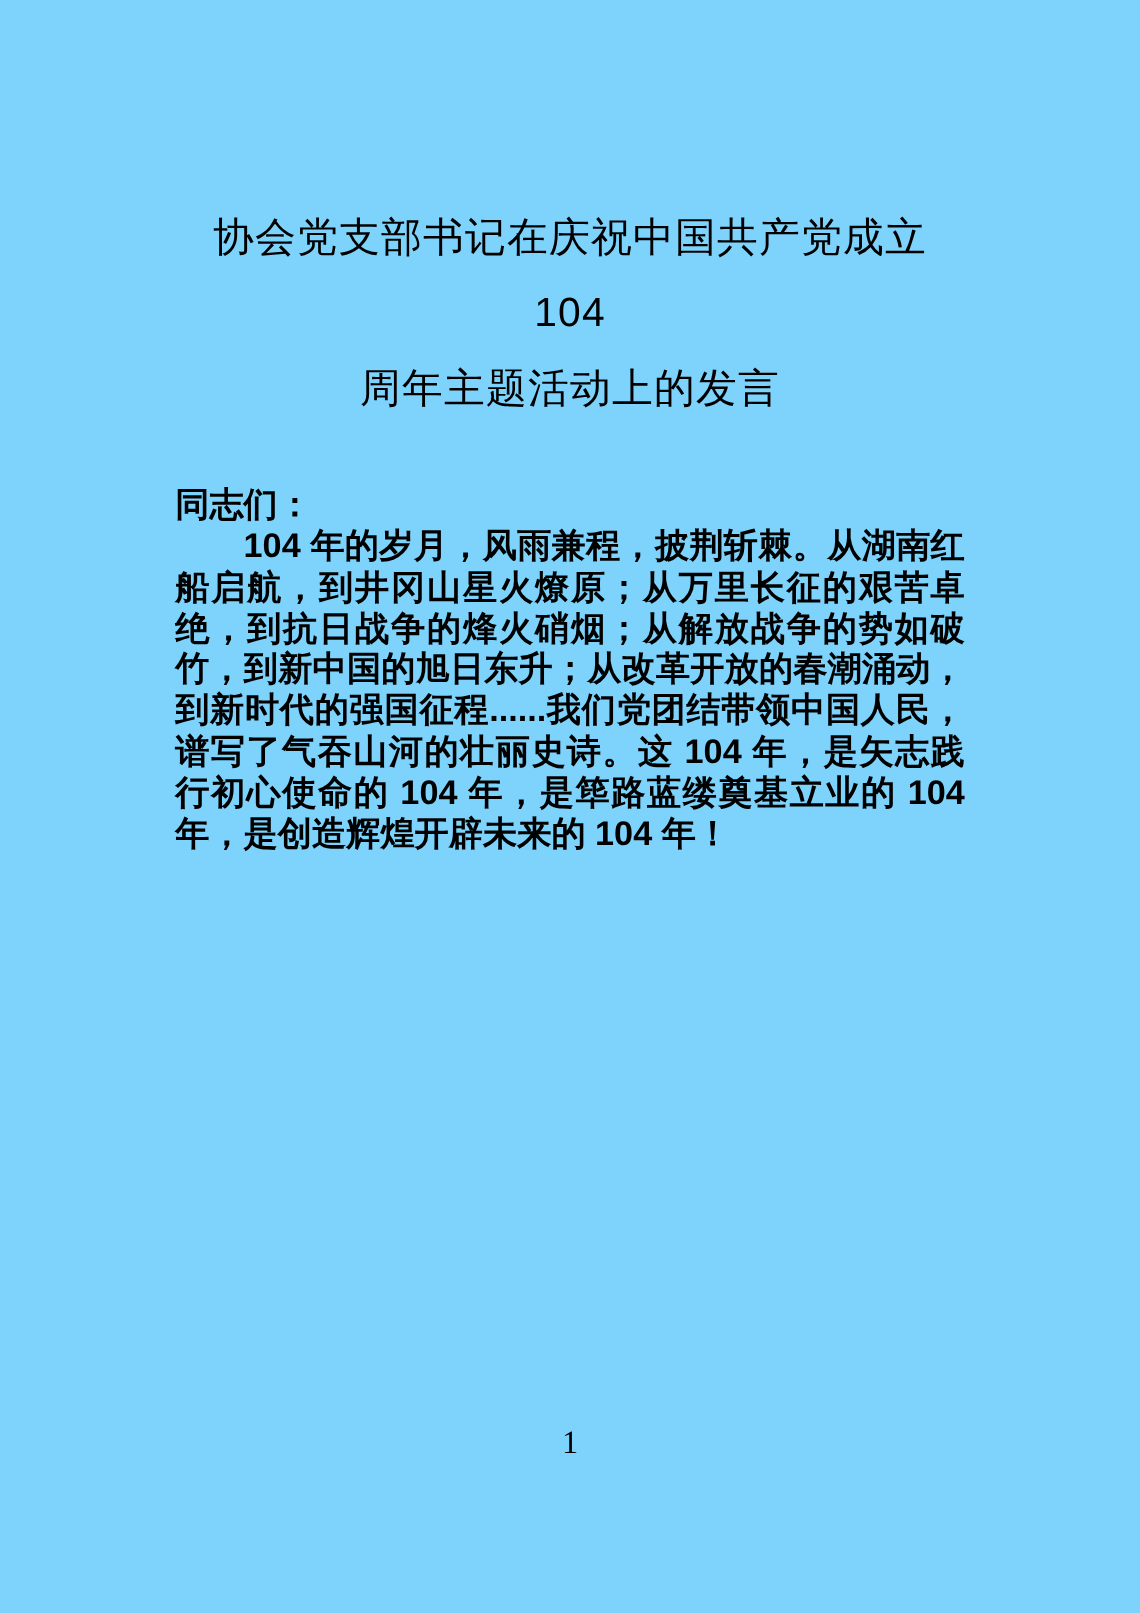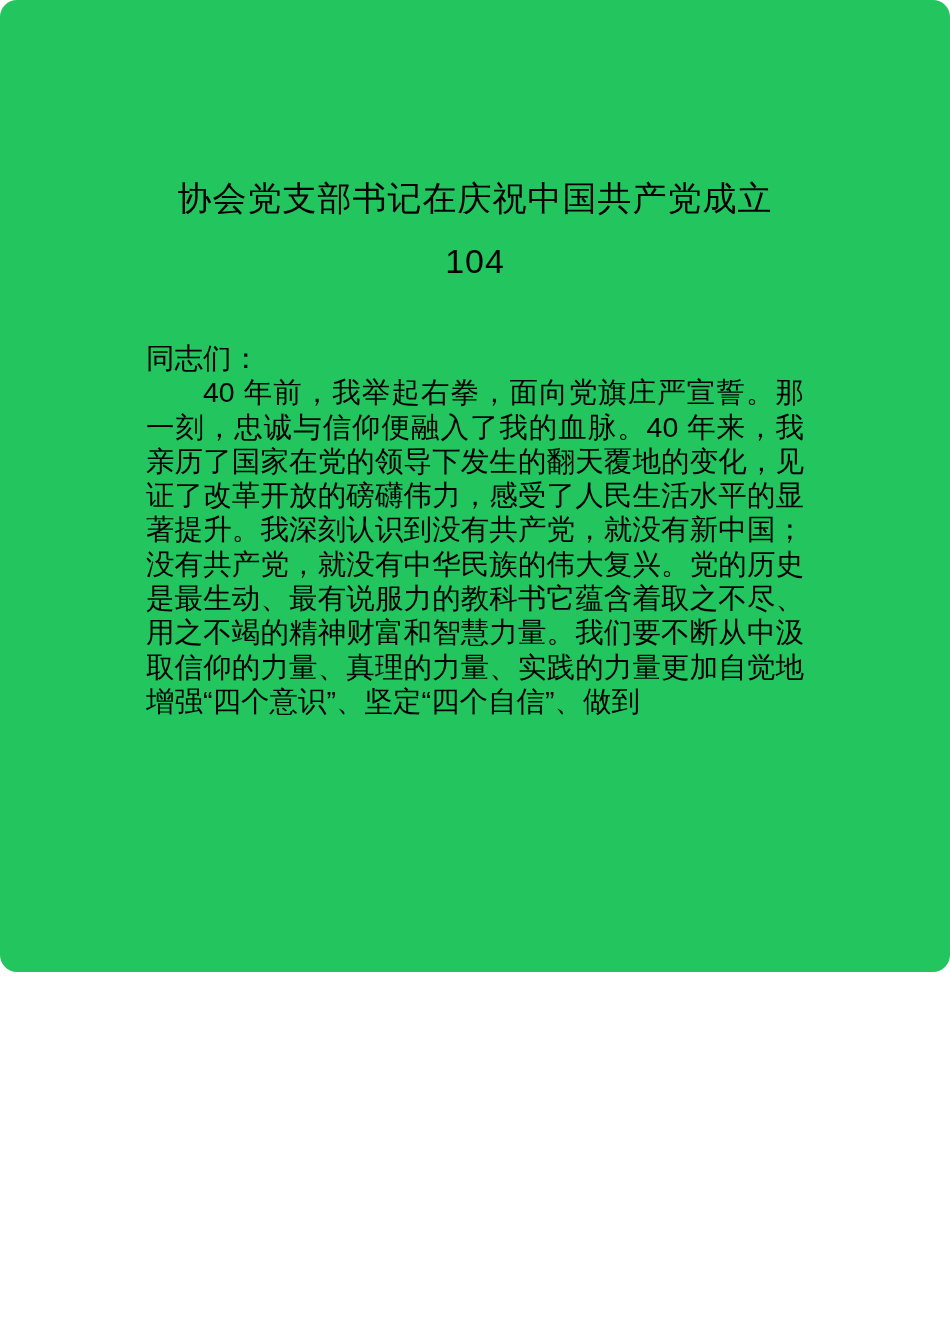"协会党支部书记在庆祝中国共产党成立 104" .page { background: #22c55e -> #7dd3fc; border-radius: 17px -> none; height: 972px -> 1344px }
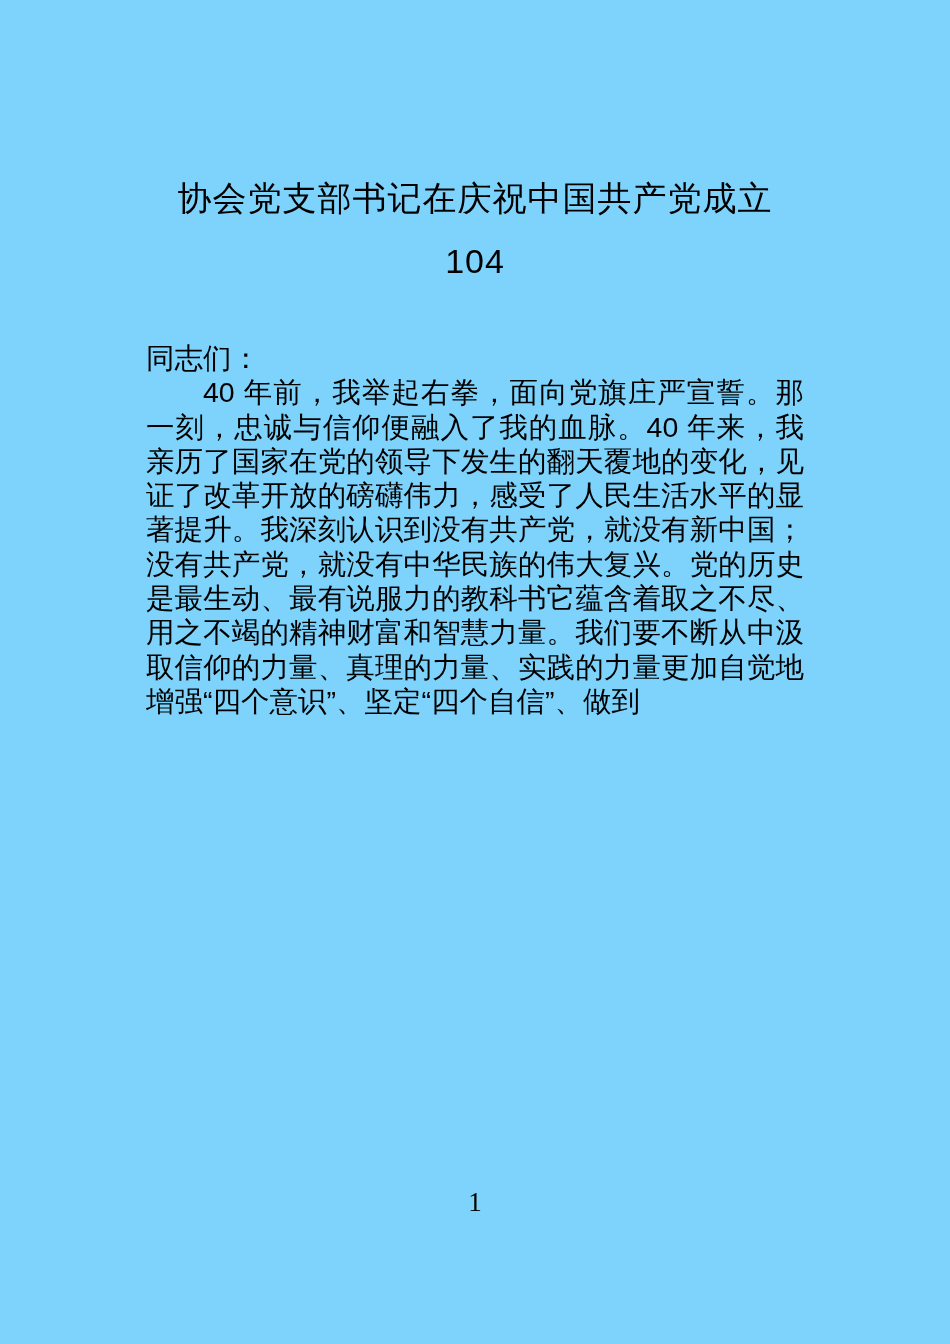"周年主题活动上的发言" div { html: none -> <div>周年主题活动上的发言</div> }
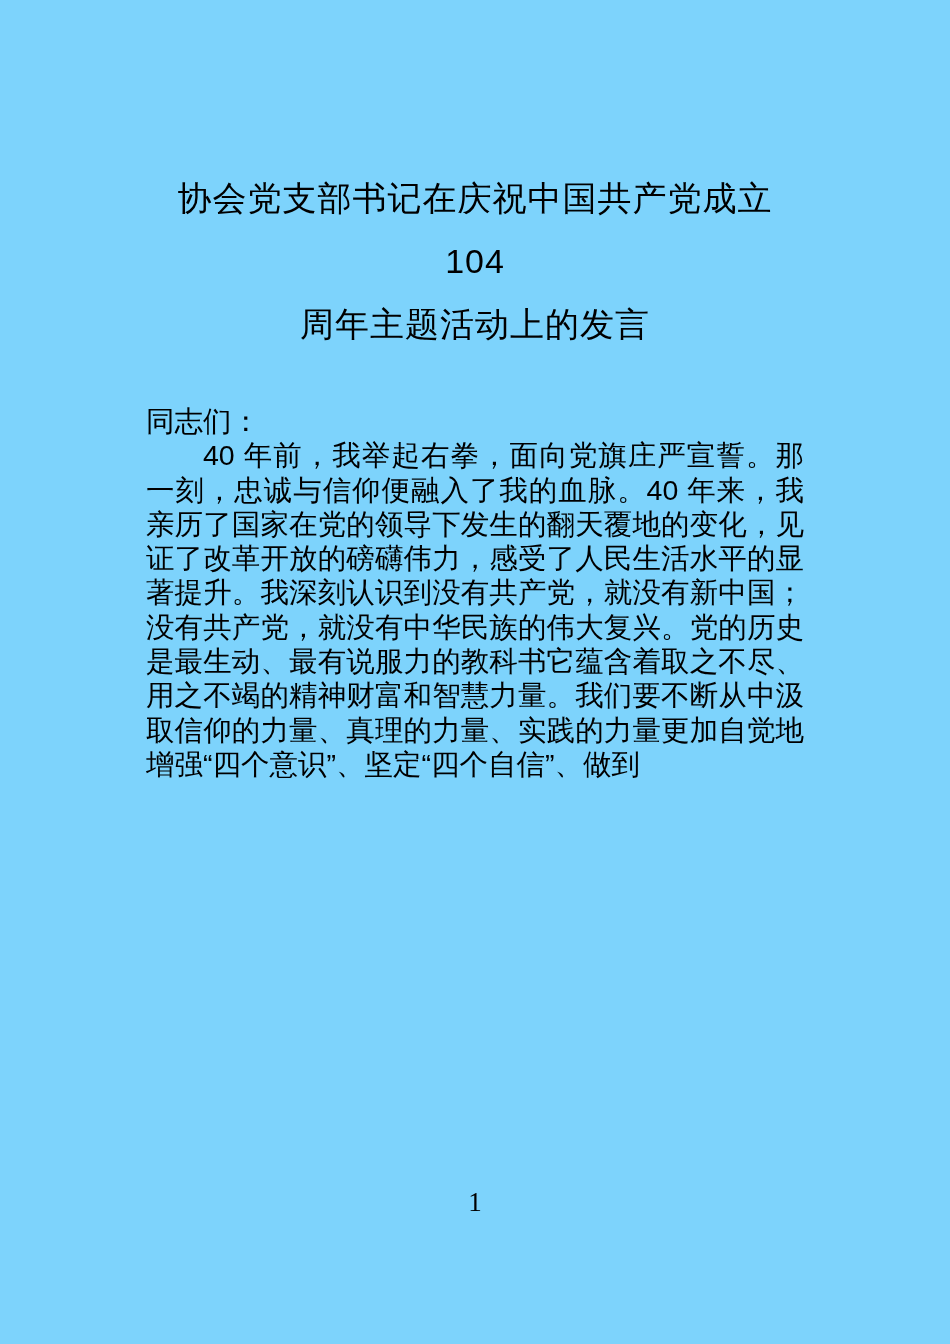"同志们：" .doc-body p { font-weight: none -> bold }
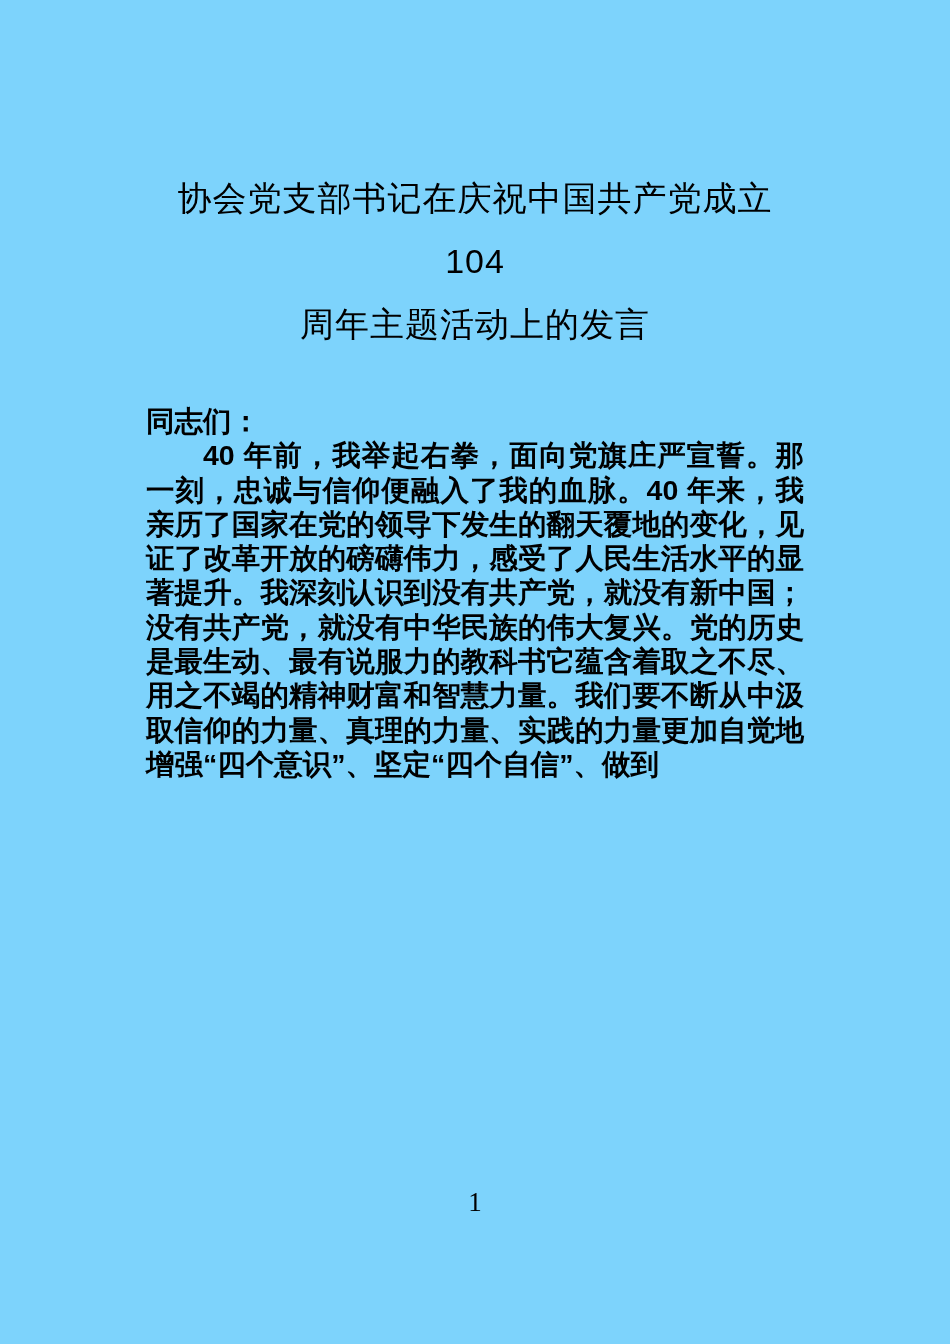"104" p.para { html: none -> <p>104 年的岁月，风雨兼程，披荆斩棘。从湖南红船启航，到井冈山星火燎原；从万里长征的艰苦卓绝，到抗日战争的烽火硝烟；从解放战争的势如破竹，到新中国的旭日东升；从改革开放的春潮涌动，到新时代的强国征程......我们党团结带领中国人民，谱写了气吞山河的壮丽史诗。这 104 年，是矢志践行初心使命的 104 年，是筚路蓝缕奠基立业的 104 年，是创造辉煌开辟未来的 104 年！</p> }
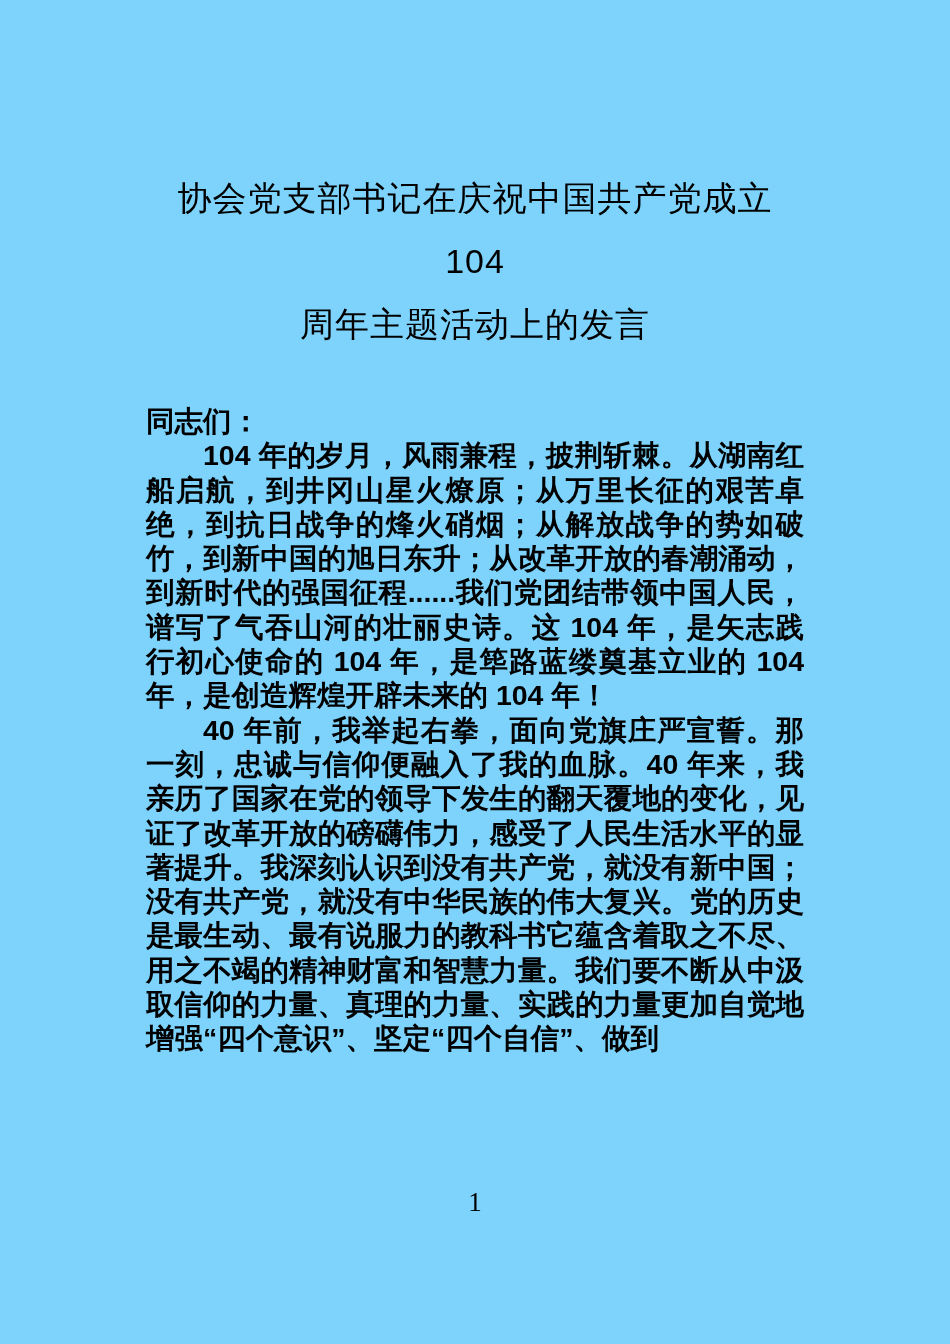"40" p.para { html: <p>40 年前，我举起右拳，面向党旗庄严宣誓。那一刻，忠诚与信仰便融入了我的血脉。40 年来，我亲历了国家在党的领导下发生的翻天覆地的变化，见证了改革开放的磅礴伟力，感受了人民生活水平的显著提升。我深刻认识到没有共产党，就没有新中国；没有共产党，就没有中华民族的伟大复兴。党的历史是最生动、最有说服力的教科书它蕴含着取之不尽、用之不竭的精神财富和智慧力量。我们要不断从中汲取信仰的力量、真理的力量、实践的力量更加自觉地增强“四个意识”、坚定“四个自信”、做到</p> -> none }
